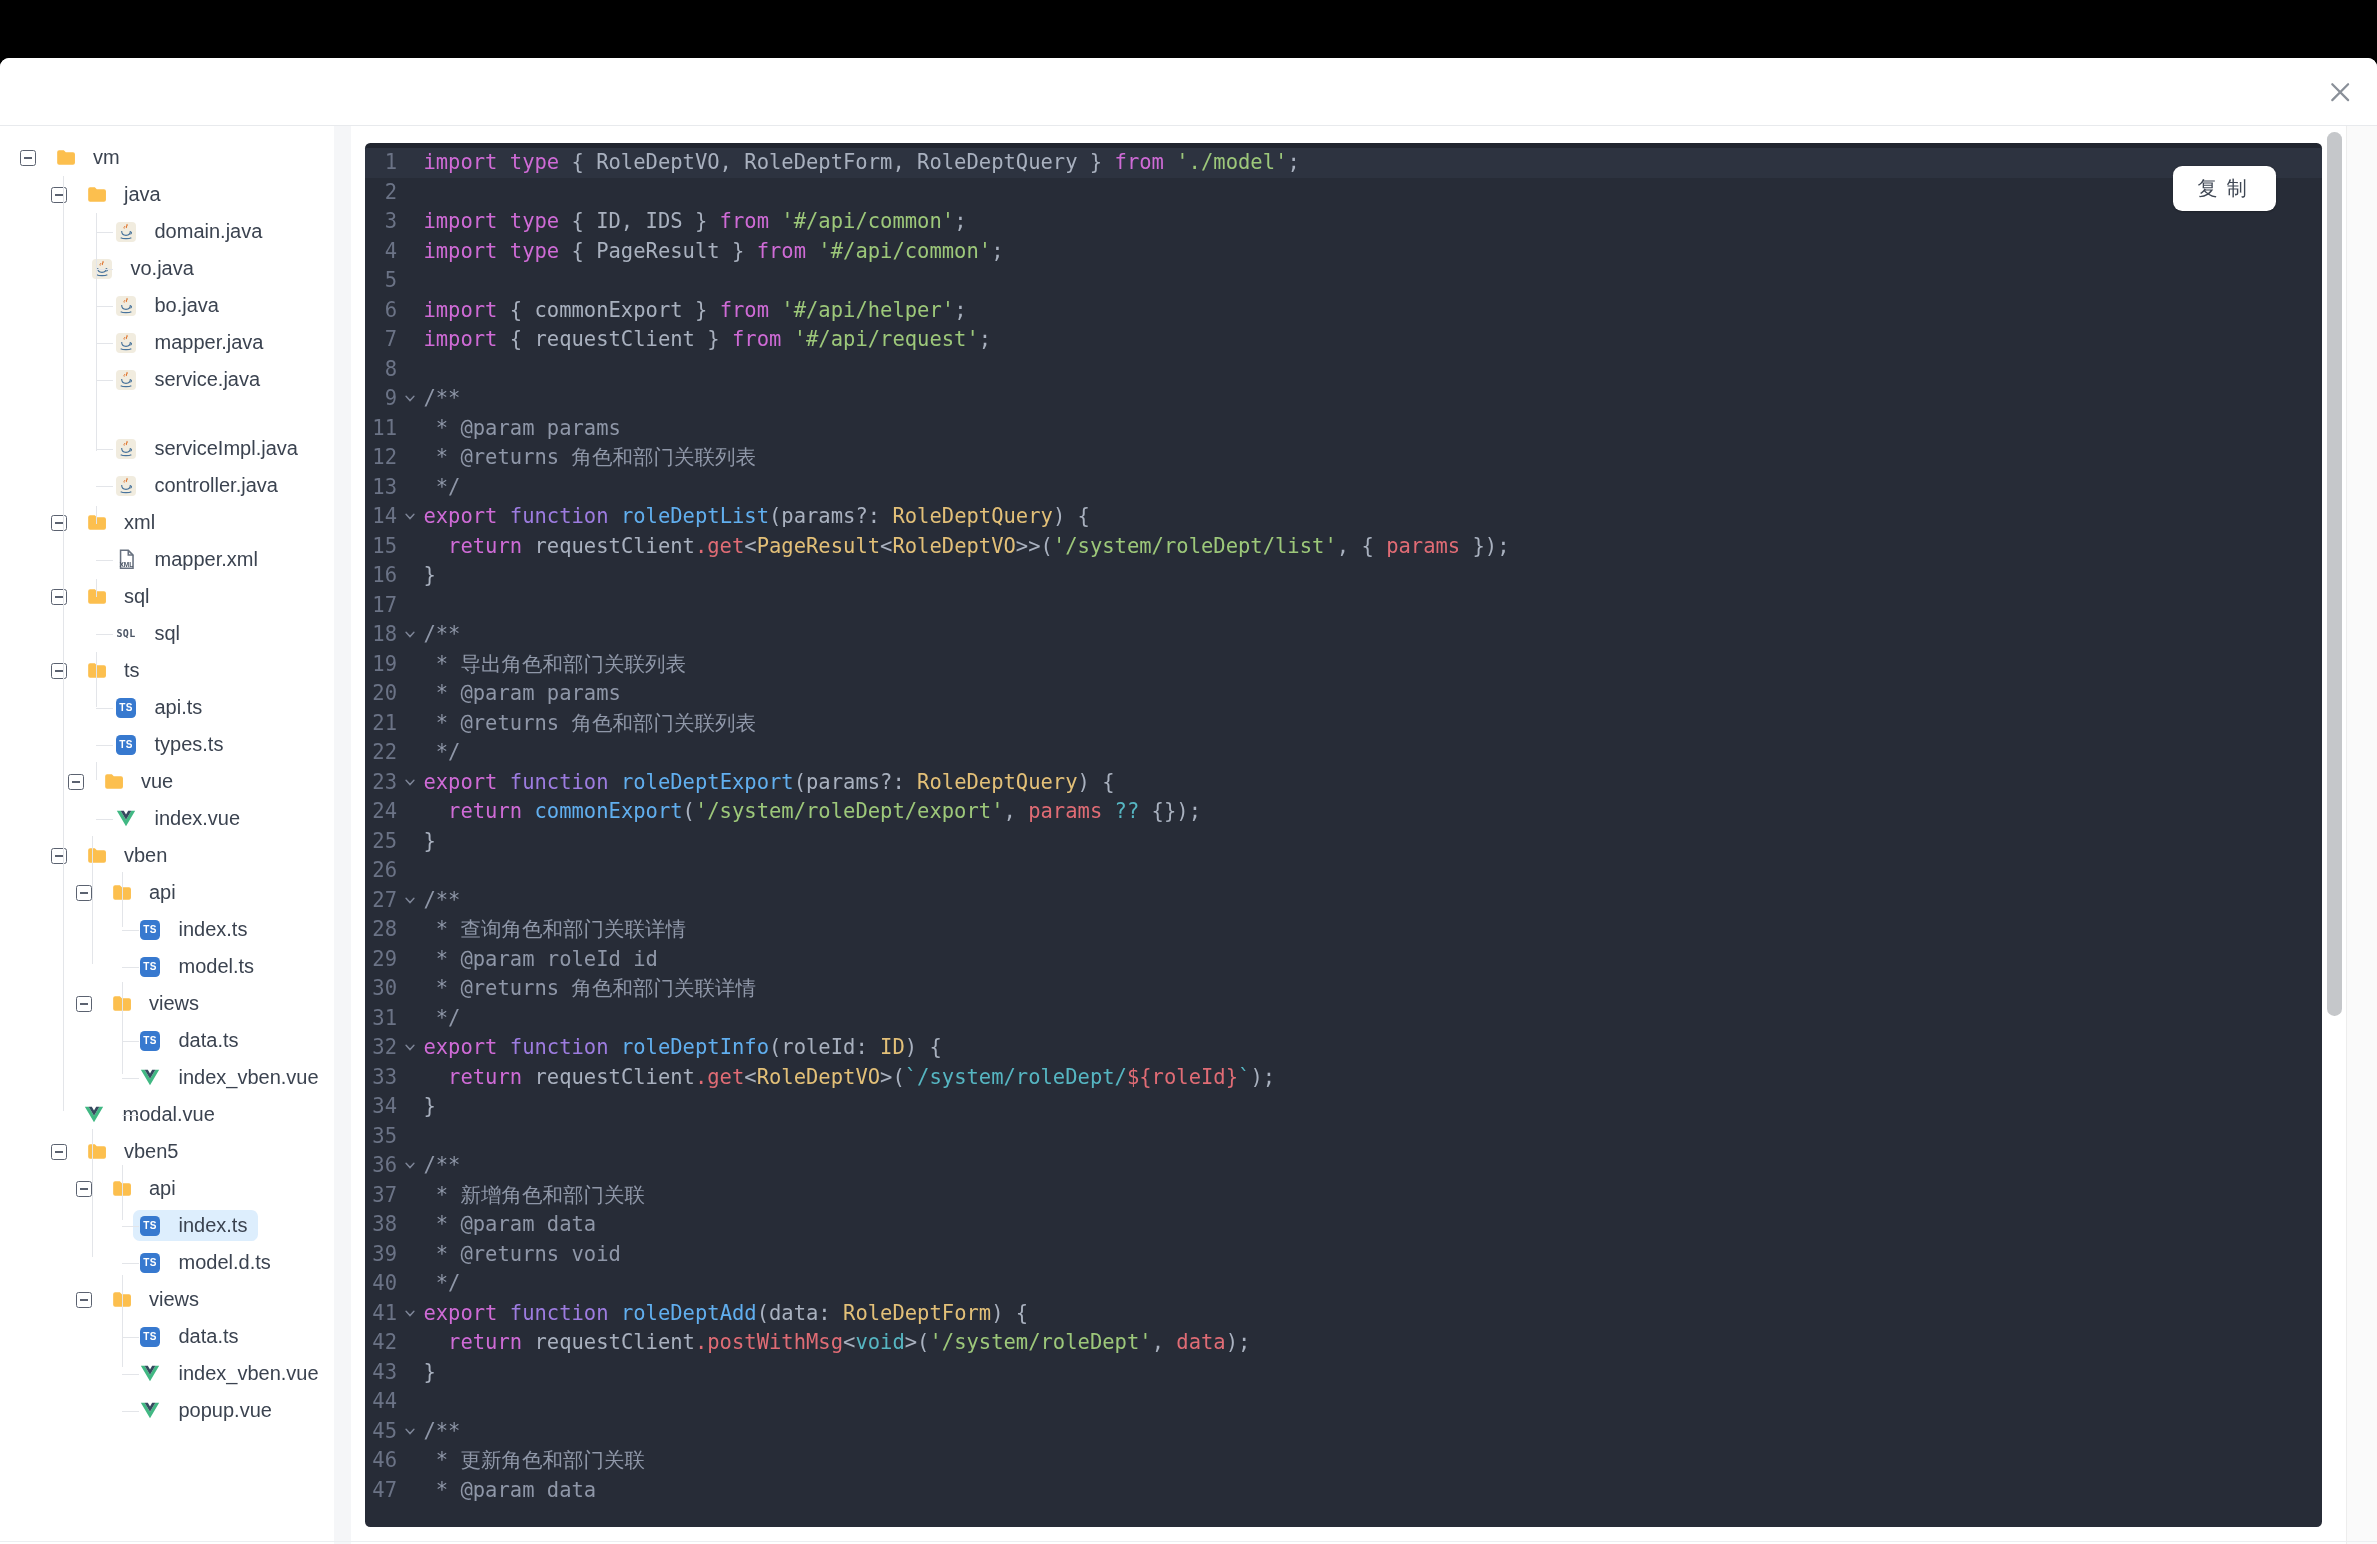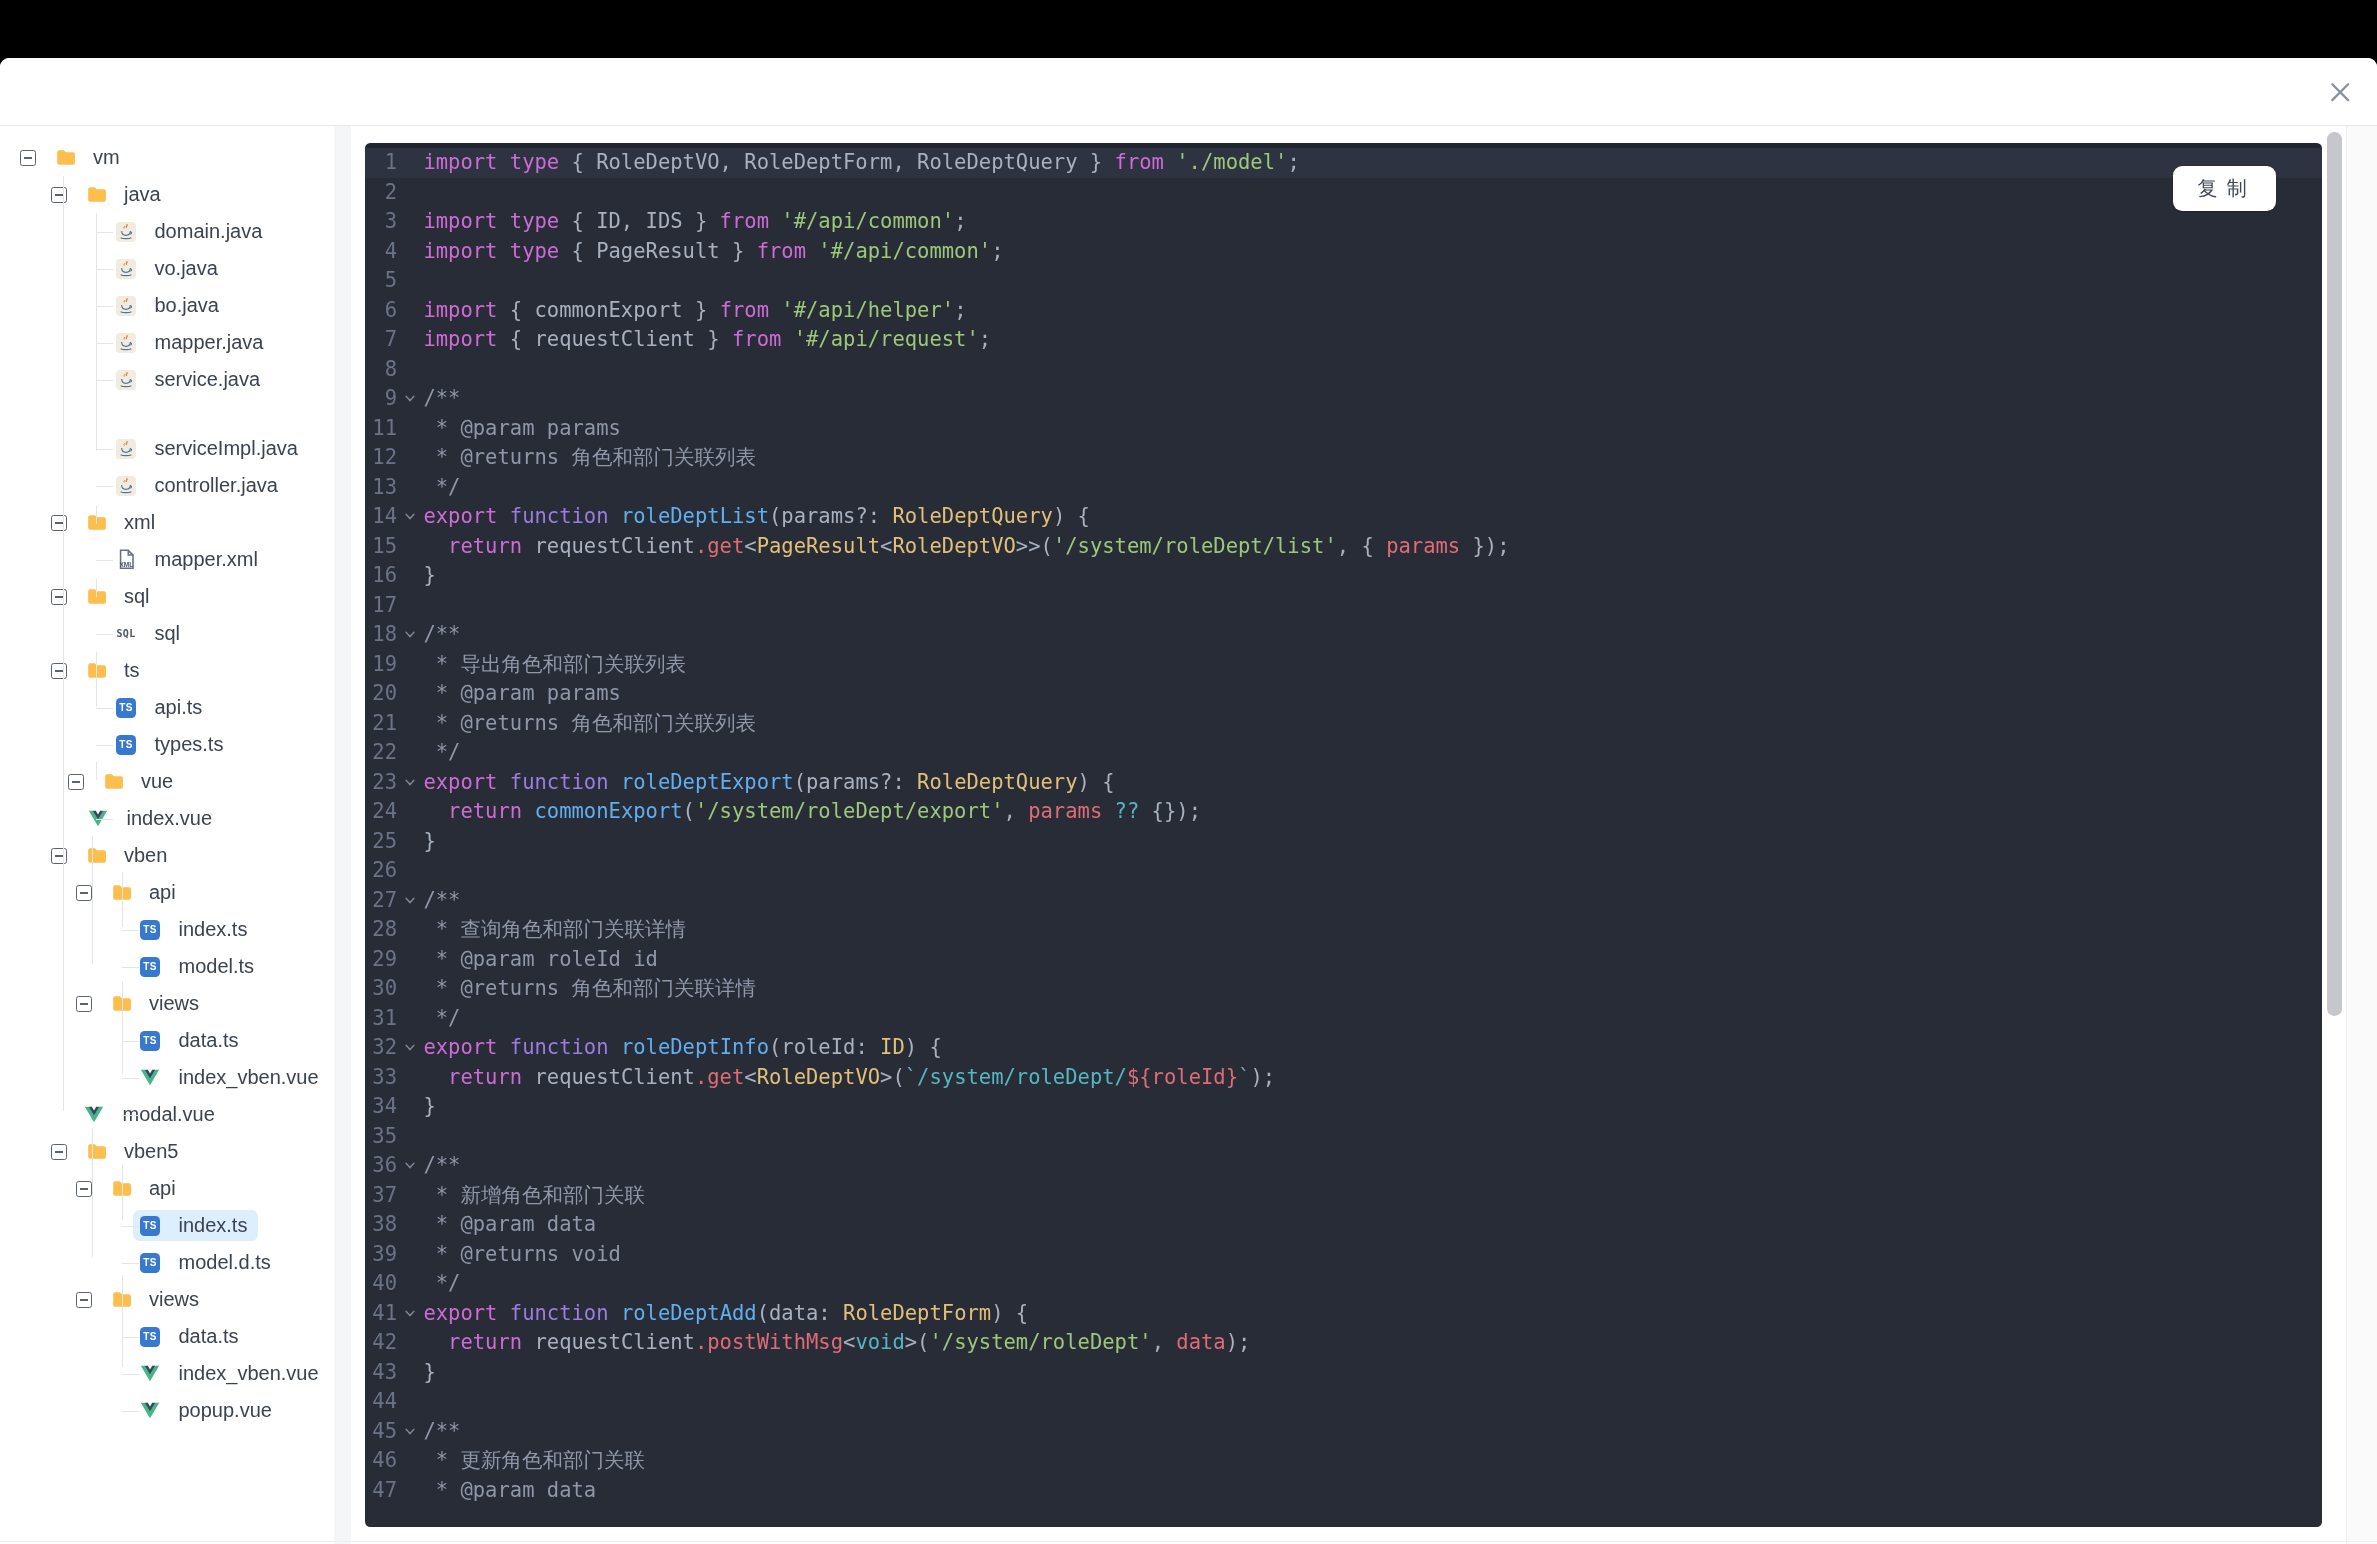"vo.java" div.tree-row { padding-left: 116px -> 92px }
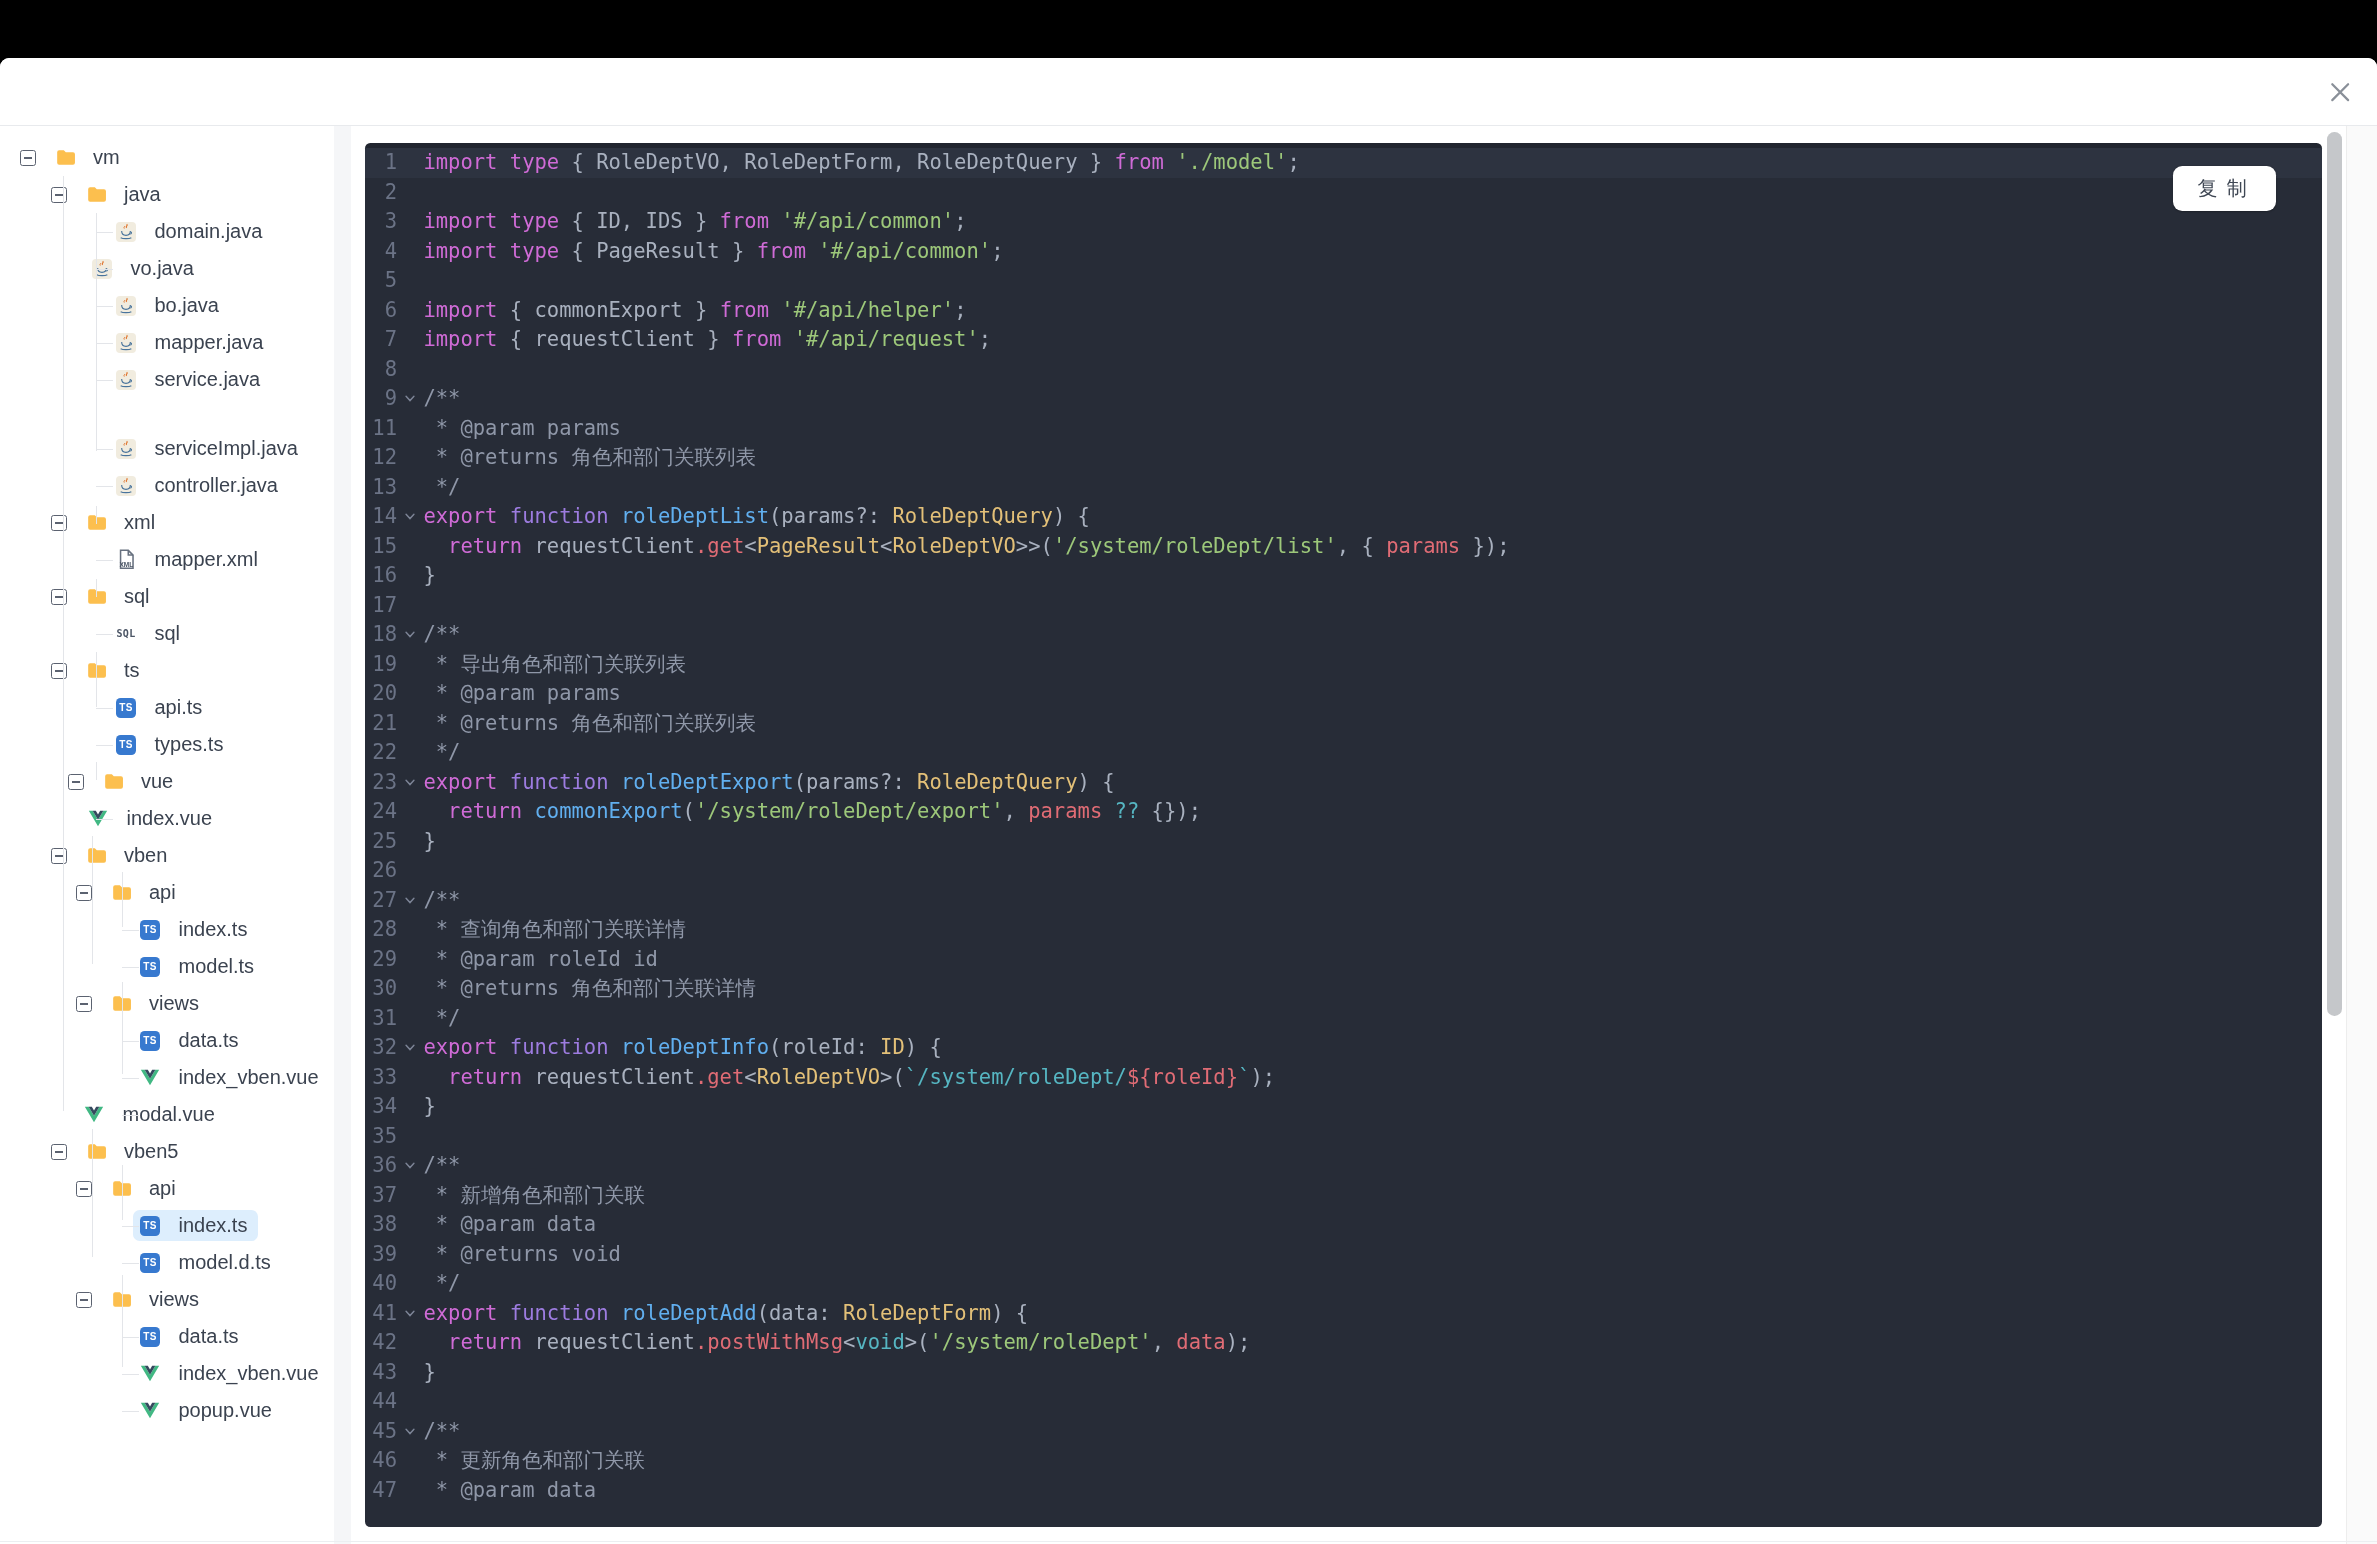"index.vue" div.tree-row { padding-left: 88px -> 116px }
